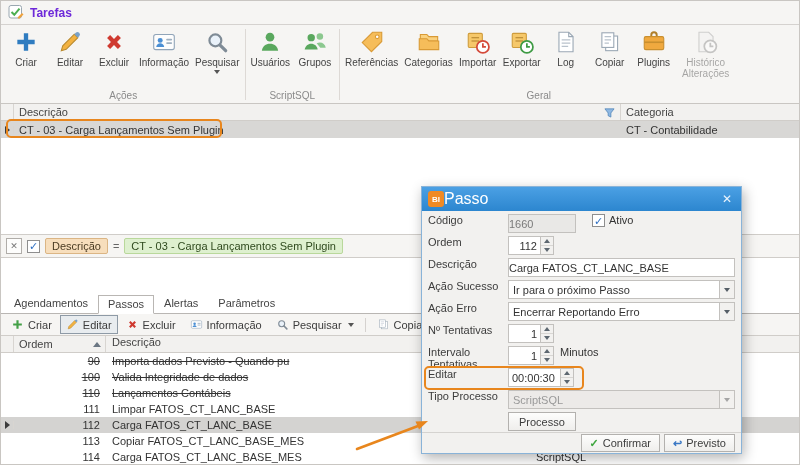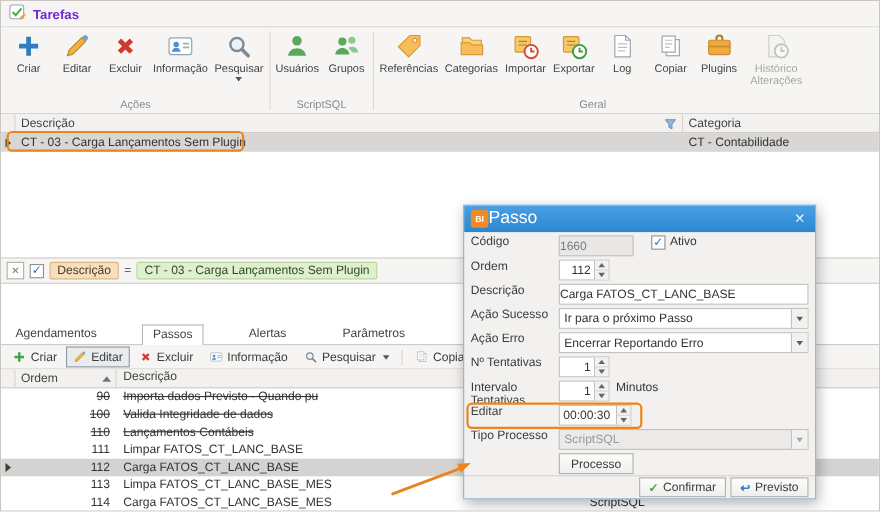"Agendamentos" .tabs { gap: 31px -> none }
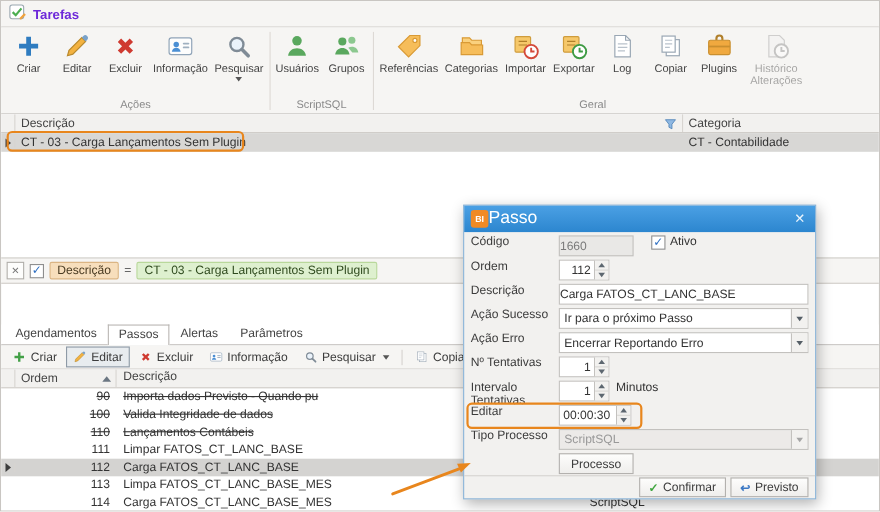"Limpa FATOS_CT_LANC_BASE_MES" div.gs-cell { text: Limpa -> Copiar }
